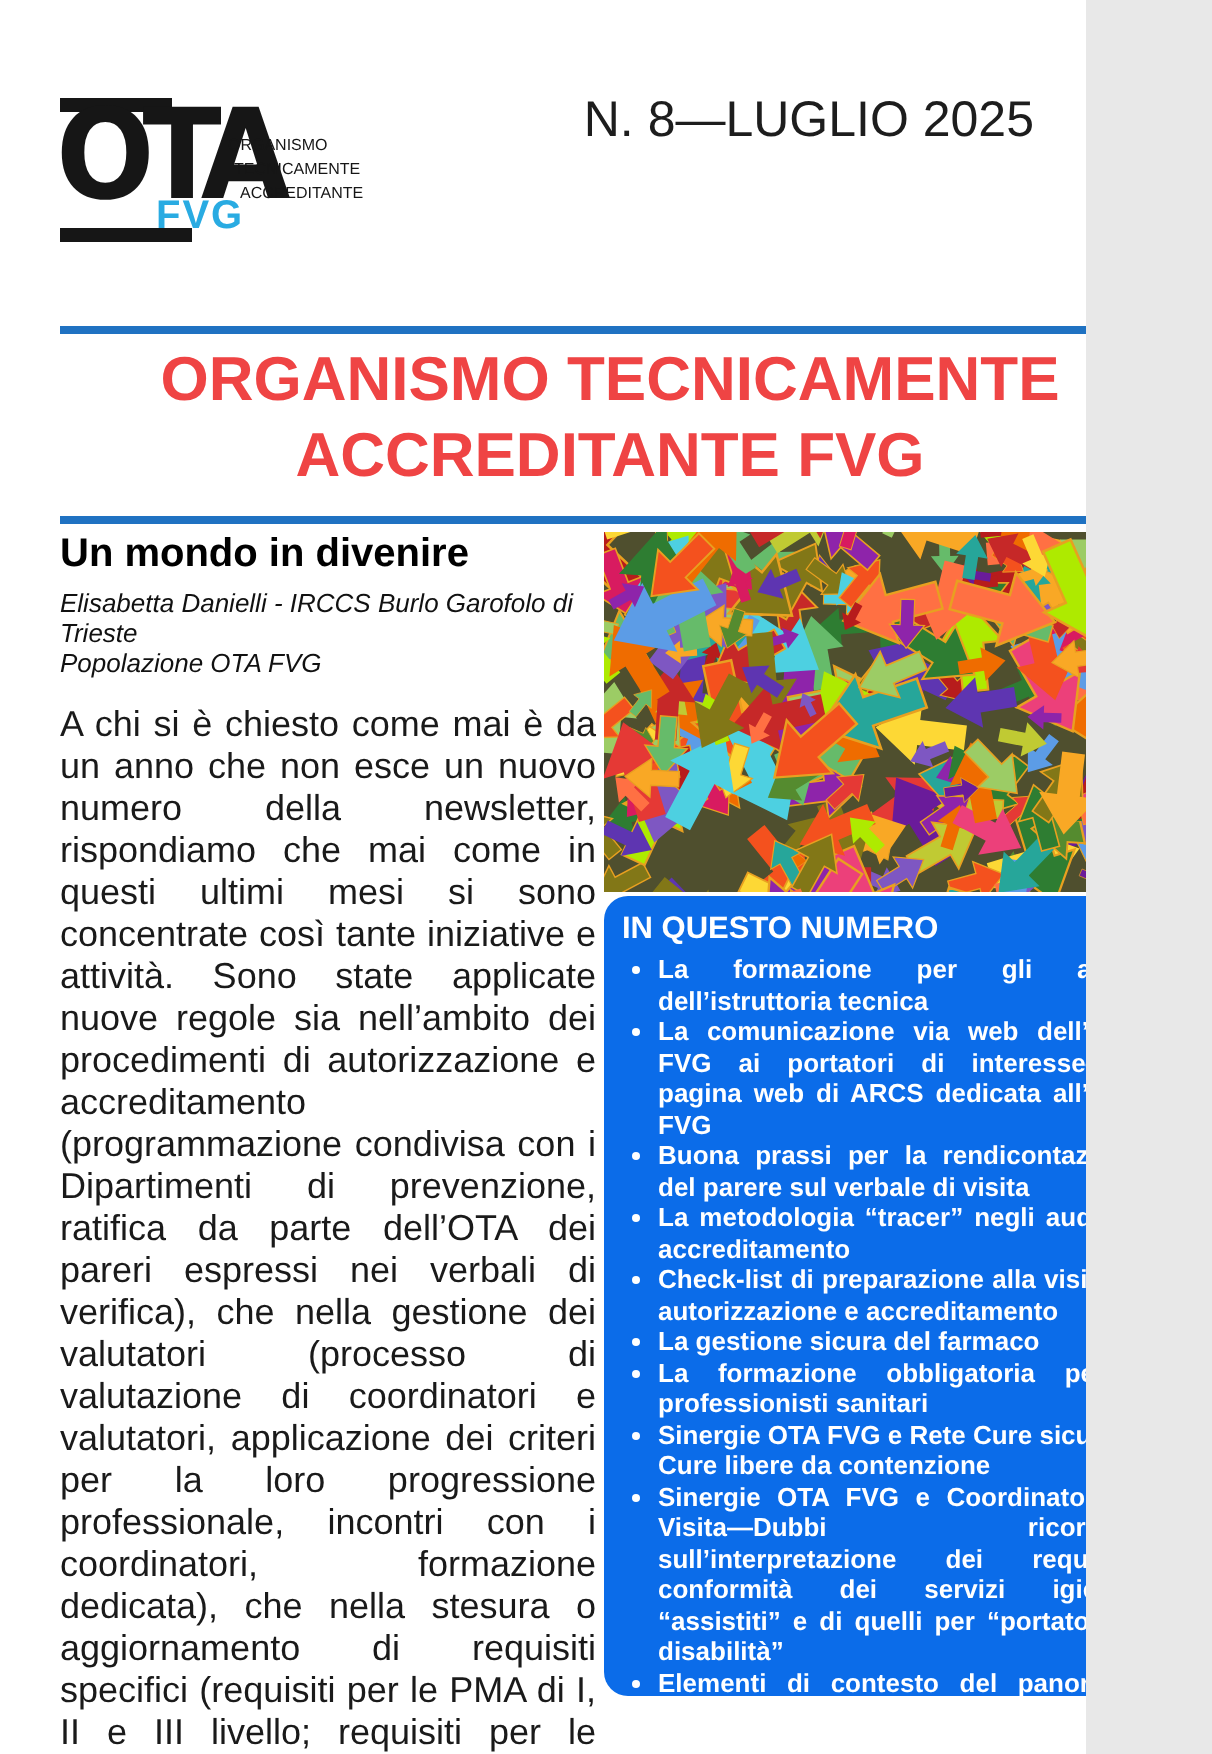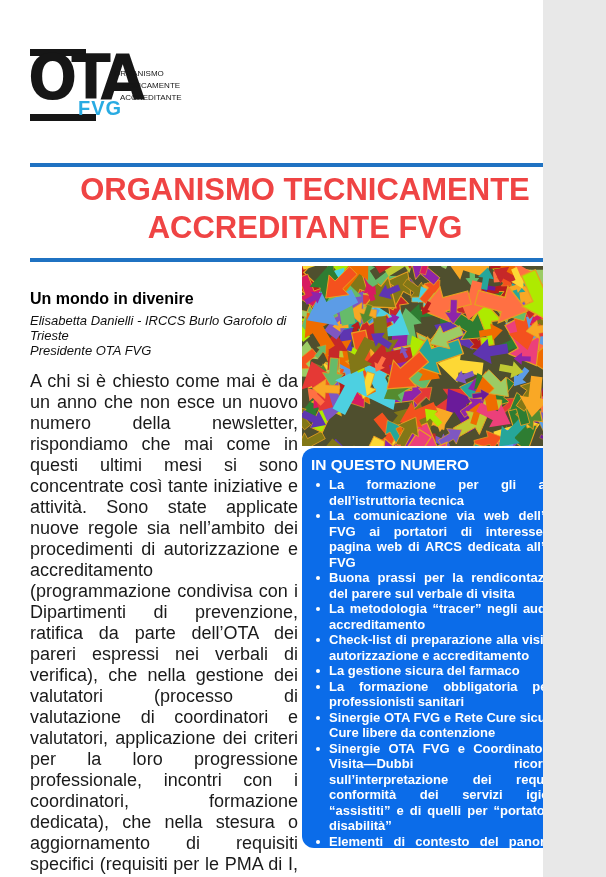"N. 8—LUGLIO 2025" div.issue { html: none -> <div>N. 8—LUGLIO 2025</div> }
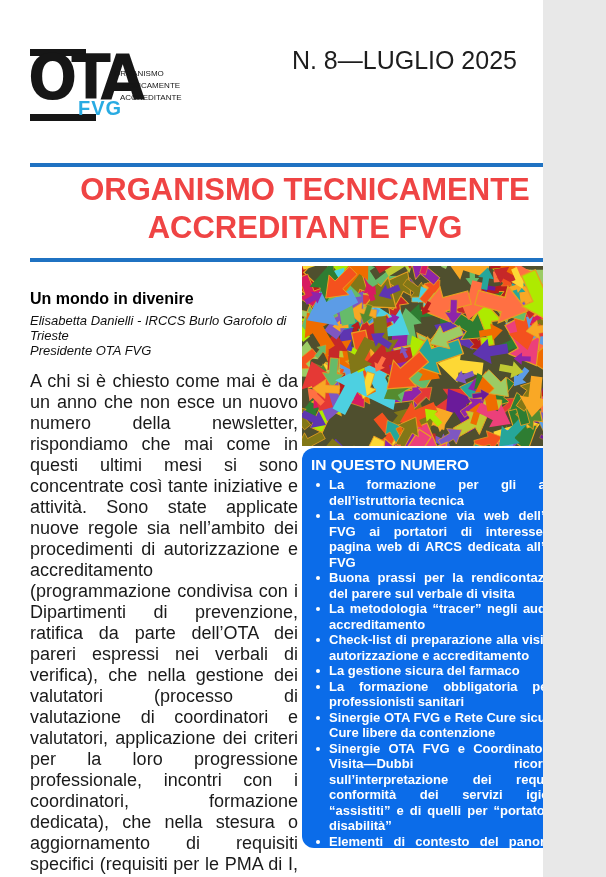"Un mondo in divenire" .article-title { font-size: 16px -> 20px; margin-top: 24px -> none }
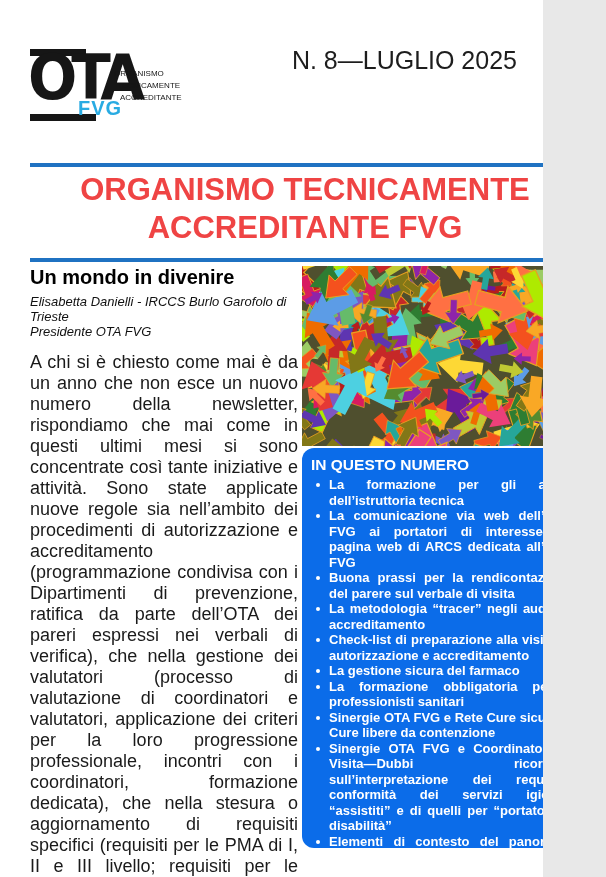"Presidente OTA FVG" span { text: Presidente -> Popolazione }
